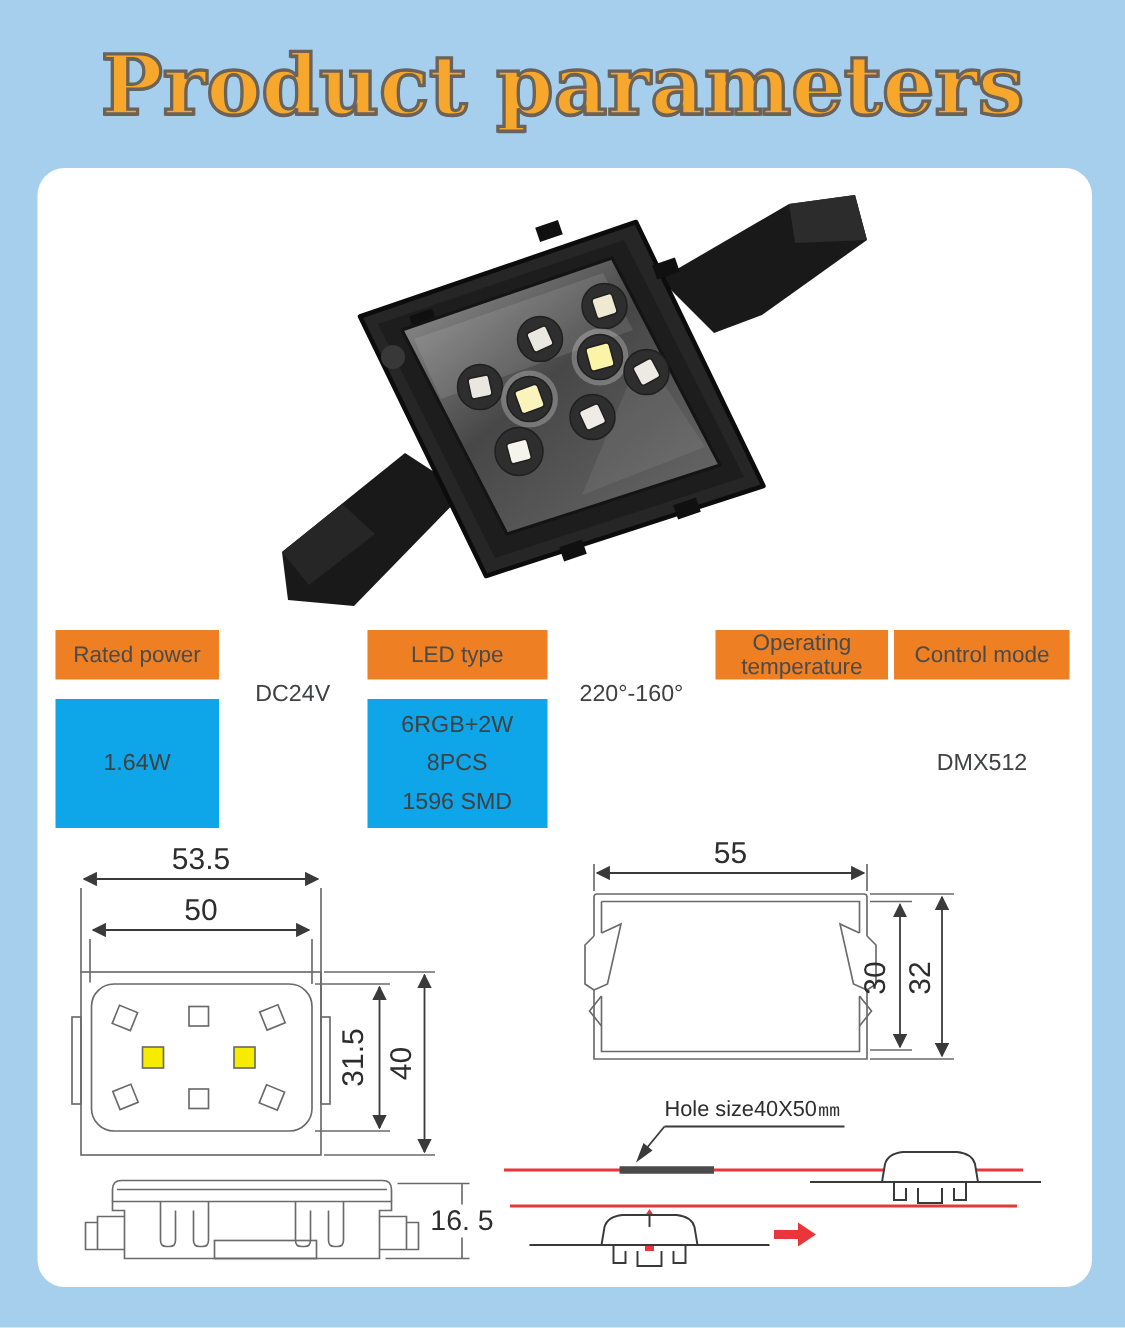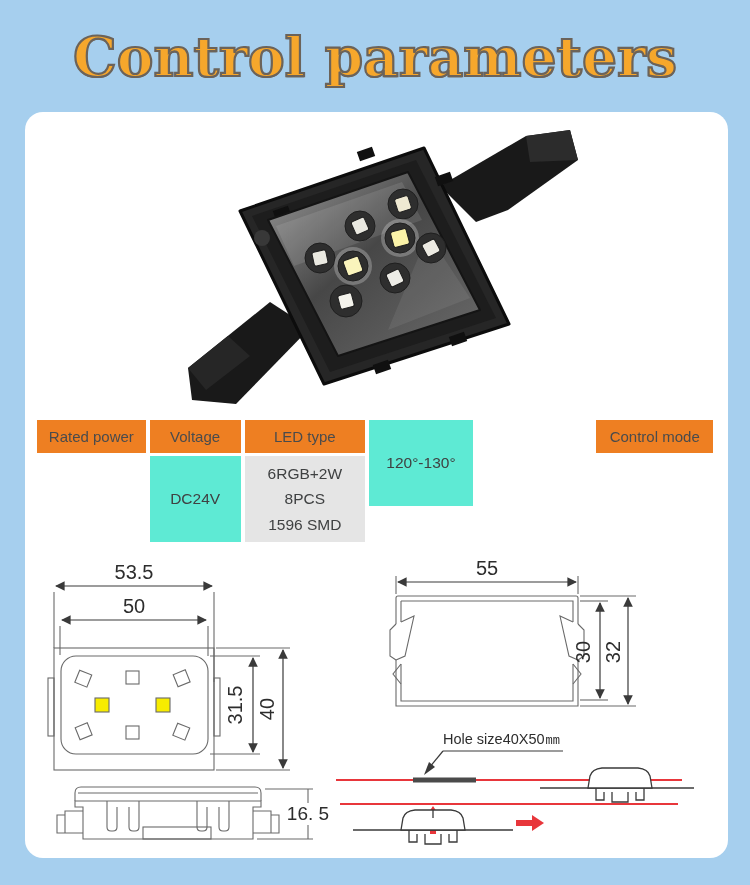"Control parameters" div.title { text: Control -> Product }
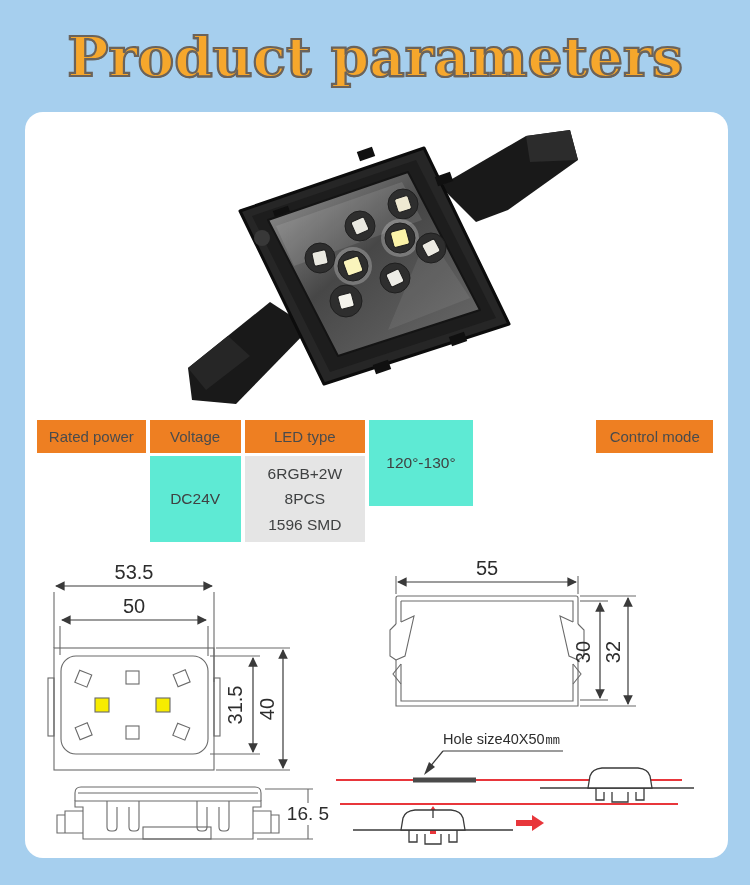"Rated power" .col { gap: 3px -> 13px }
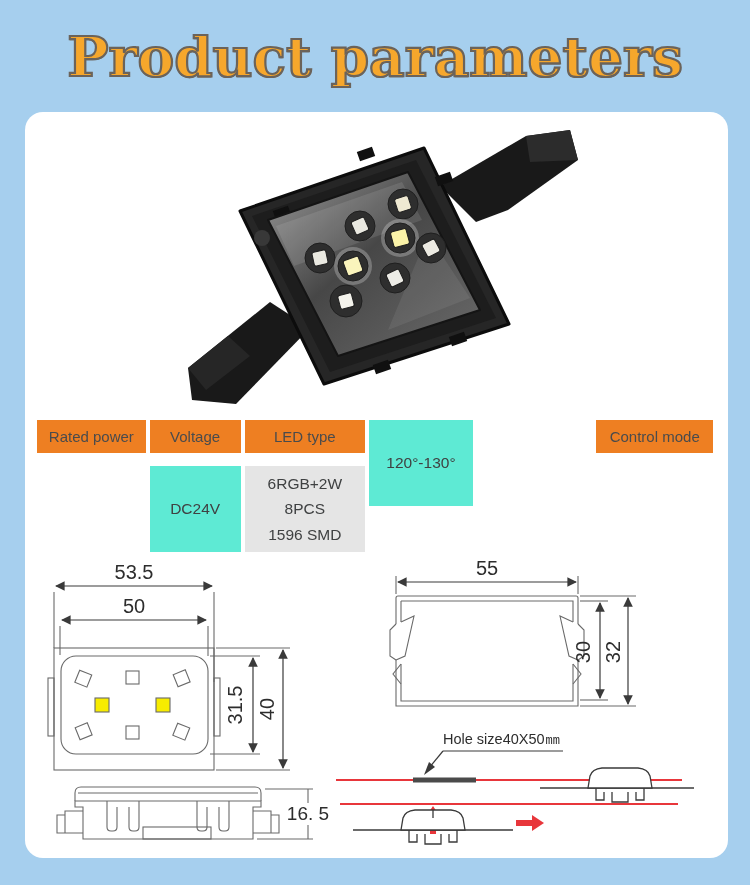"Voltage" div.th { html: <div>Voltage</div> -> none }
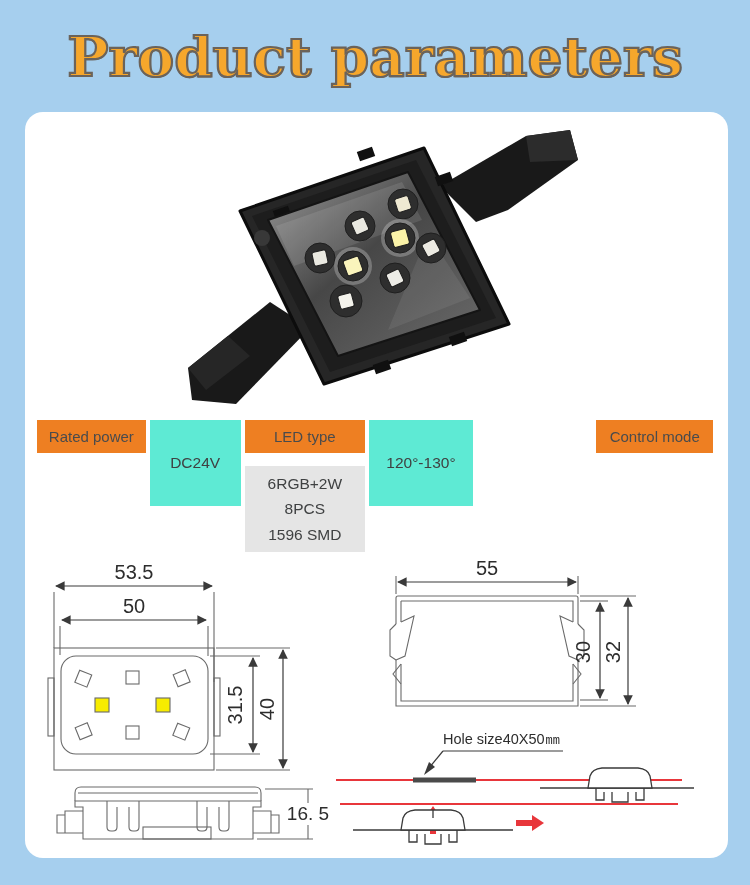"Operating temperature" div.th { html: none -> <div>Operating temperature</div> }
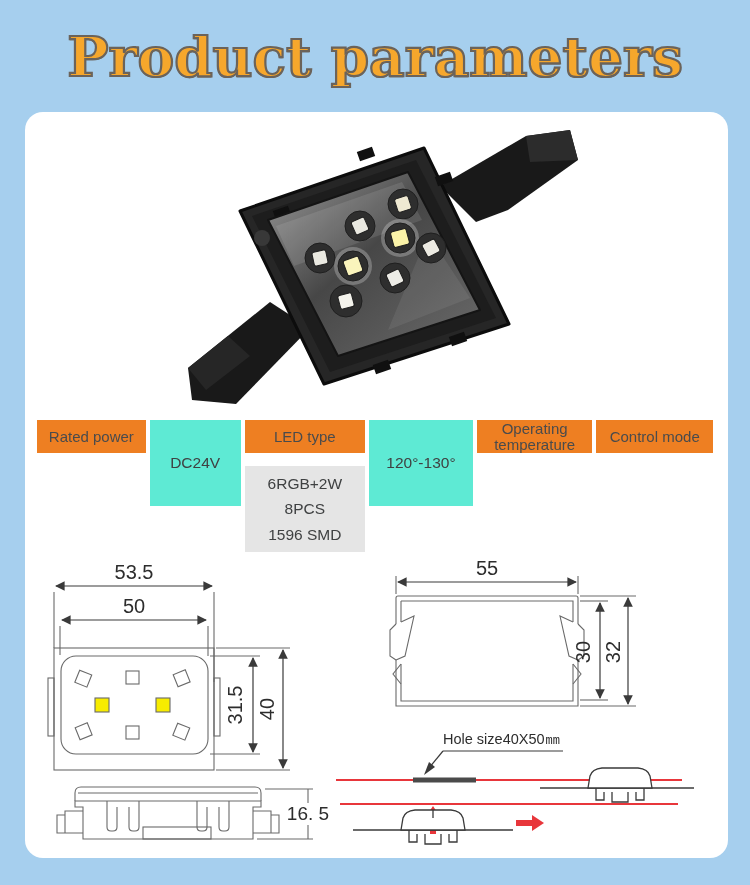"DC24V" .bg-light { background: #5eead4 -> #ffffff }
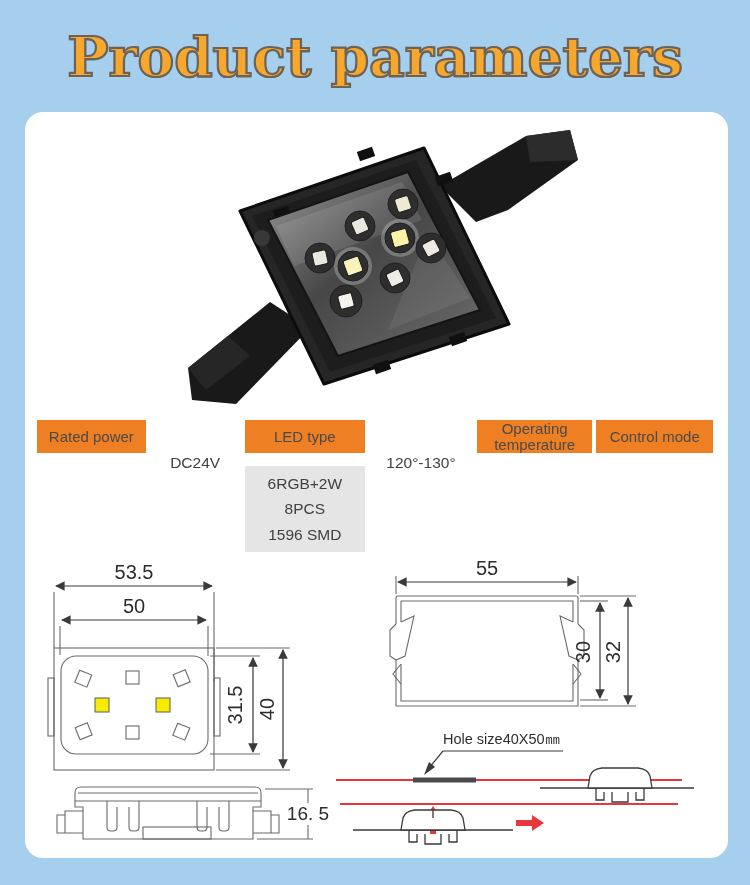"120°-130°" span { text: 120°-130 -> 220°-160 }
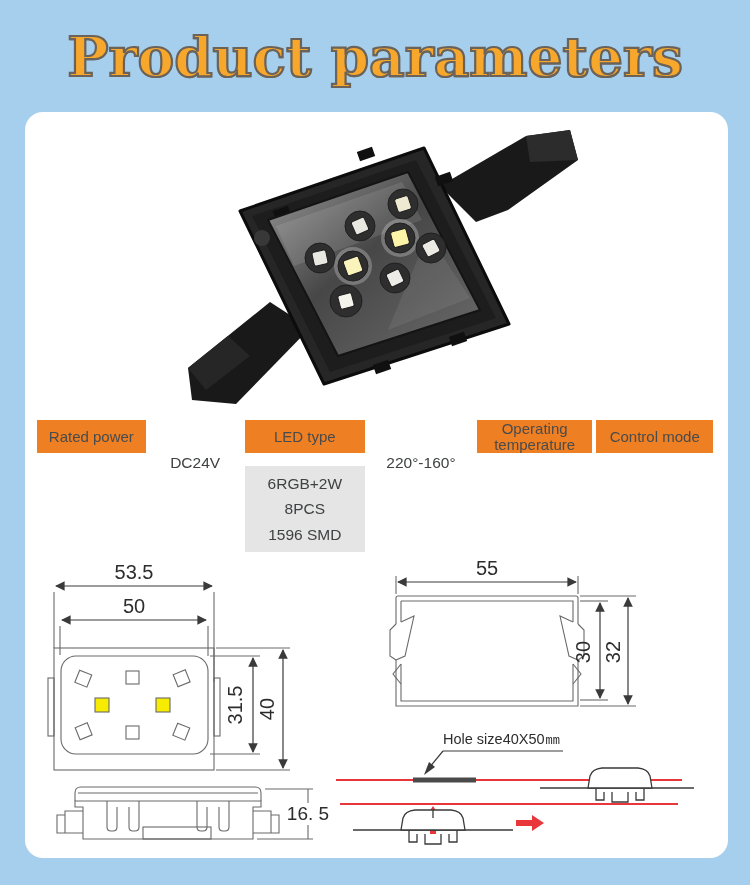"6RGB+2W" .bg-dark { background: #e5e5e5 -> #0ea5e9 }
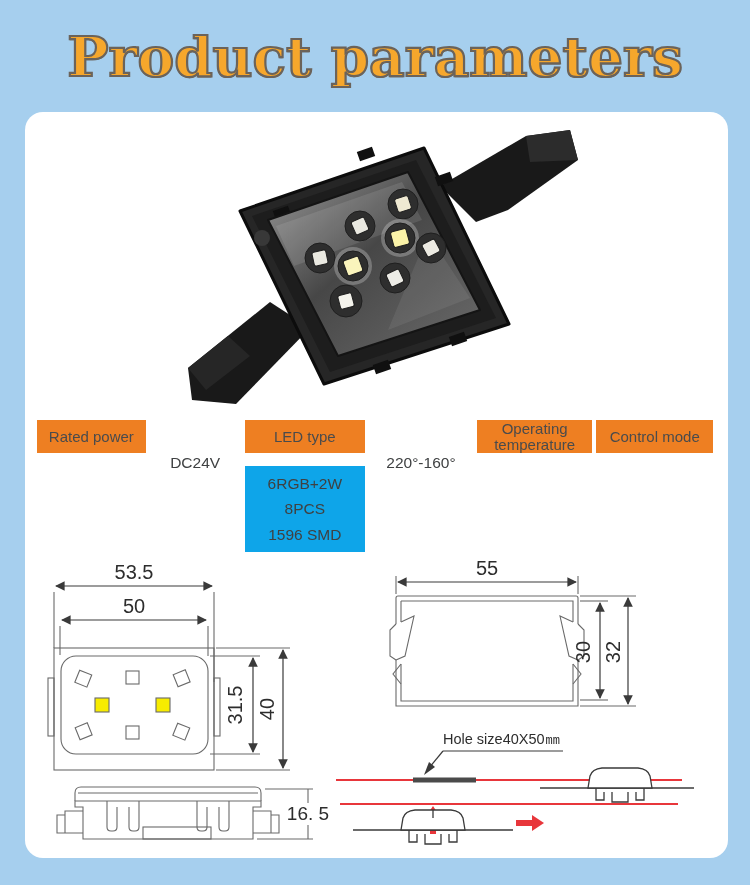"1.64W" div.td { html: none -> <div> <span>1.64W</span> </div> }
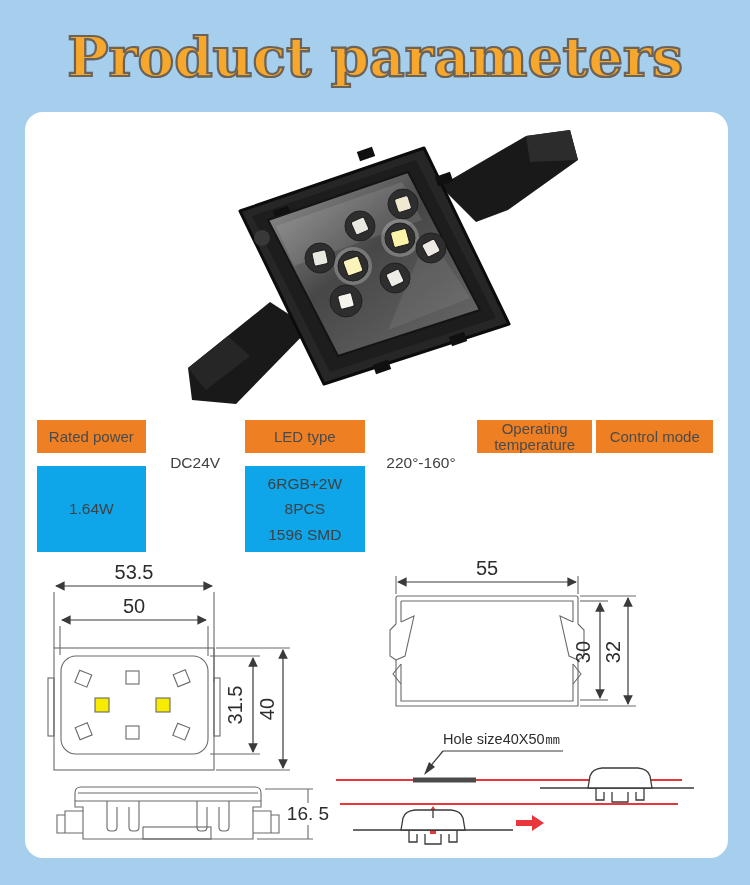"DMX512" div.td { html: none -> <div> <span>DMX512</span> </div> }
